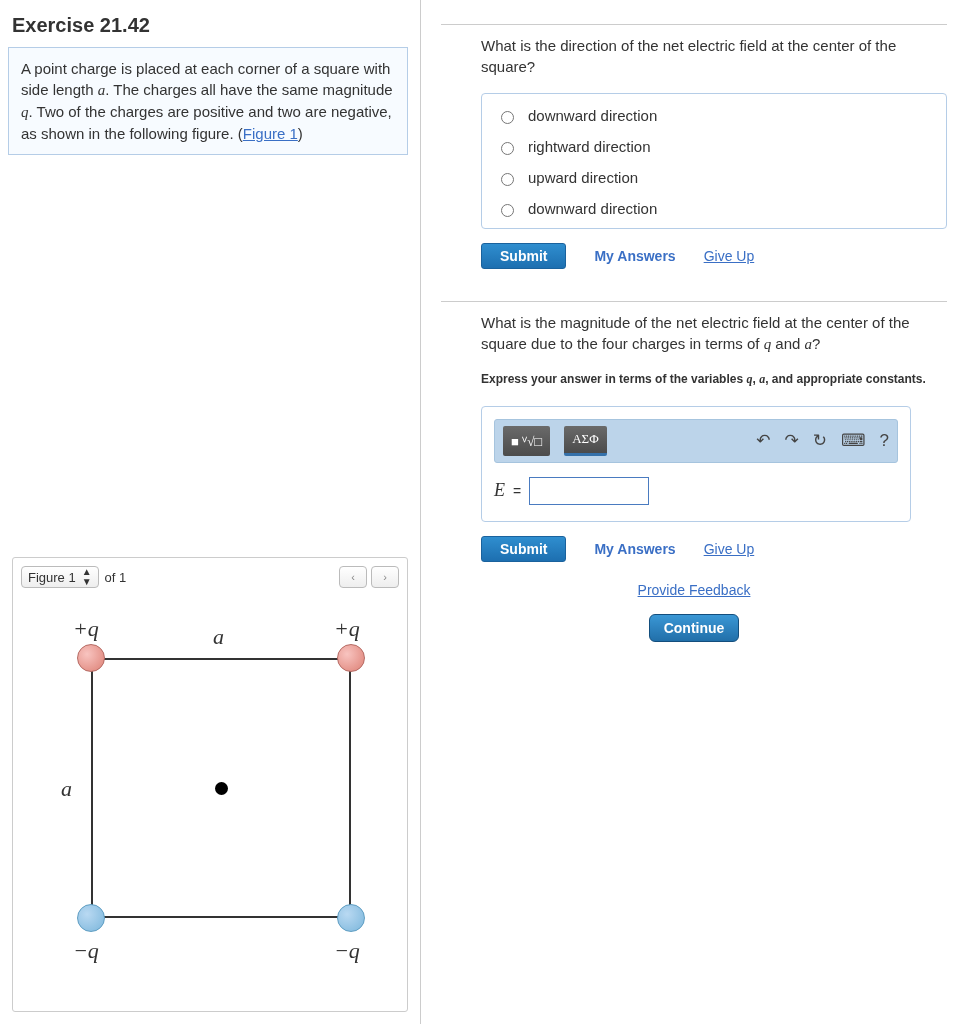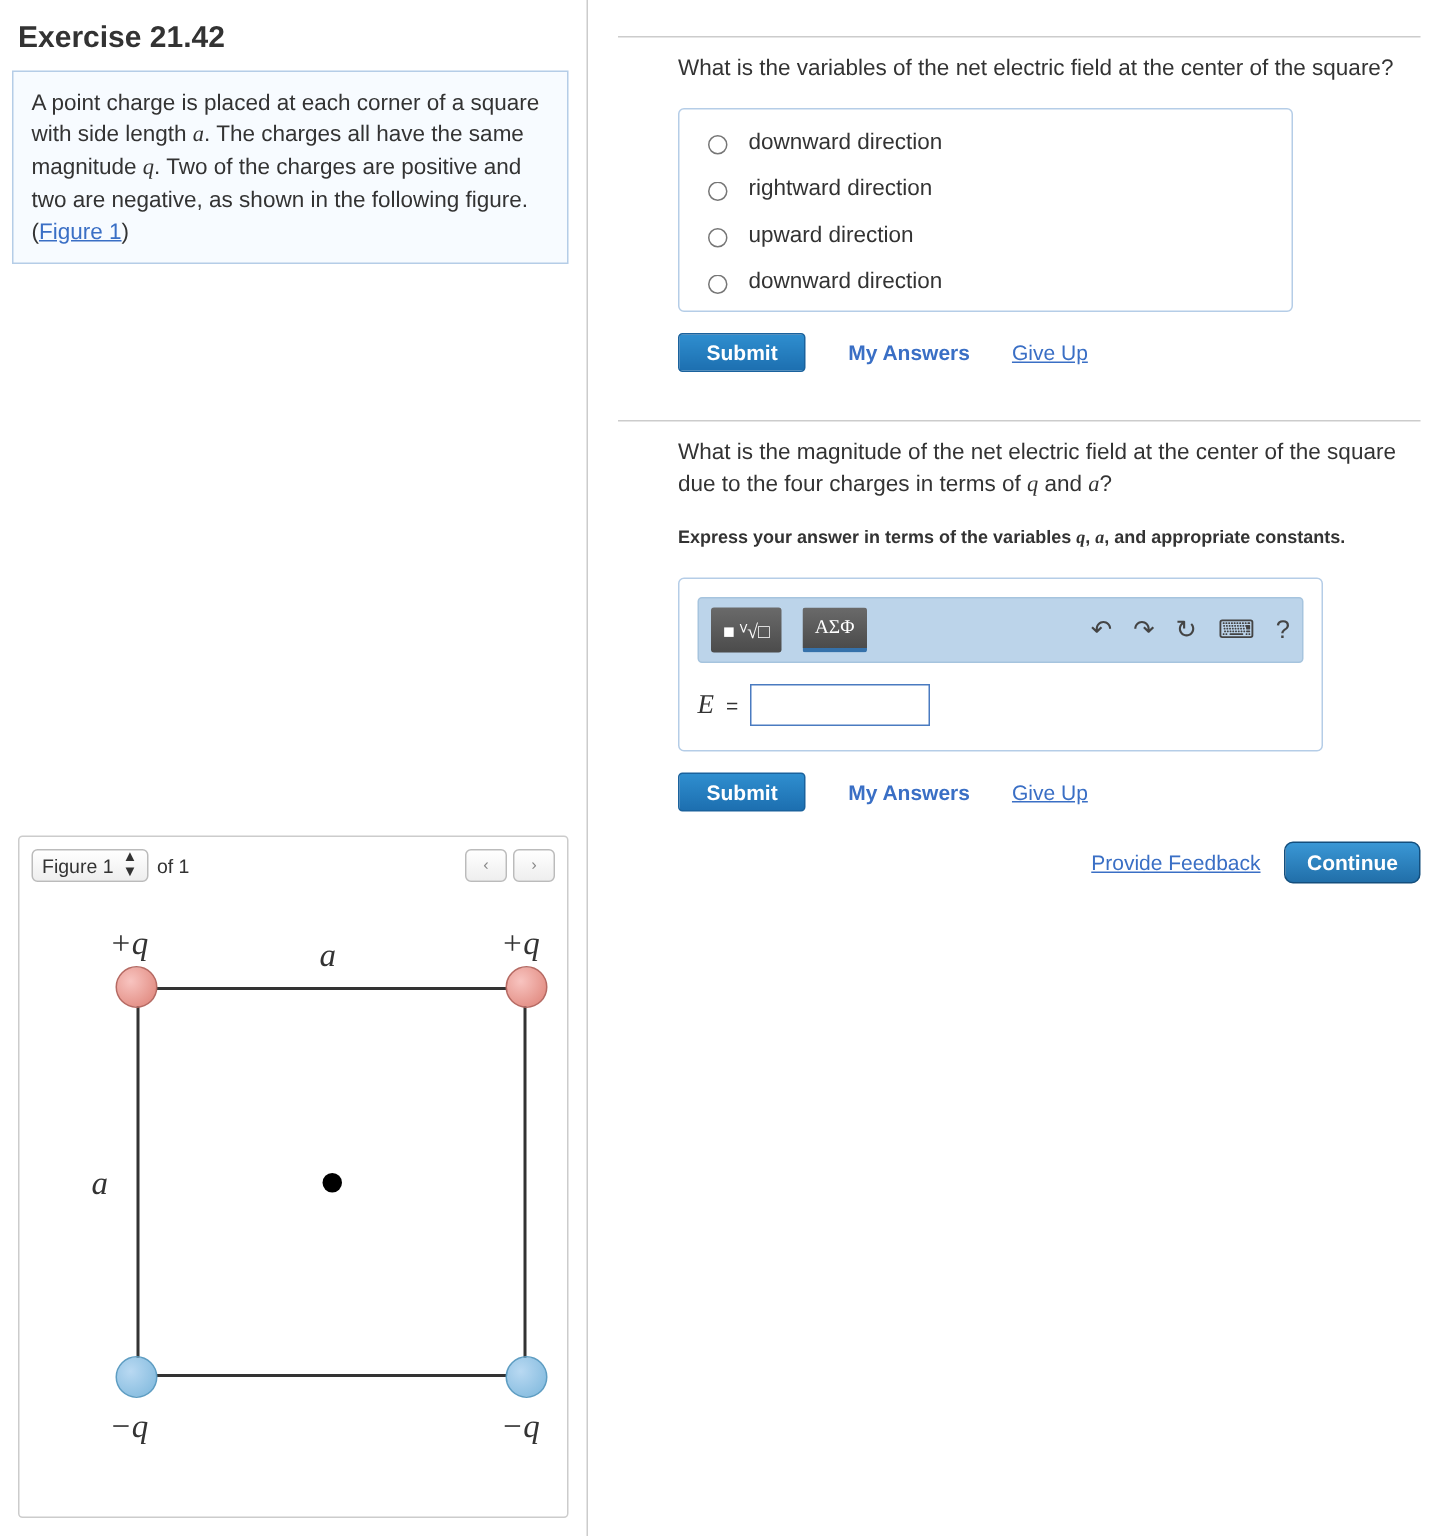"Exercise 21.42" .left-panel { width: 392px -> 432px }
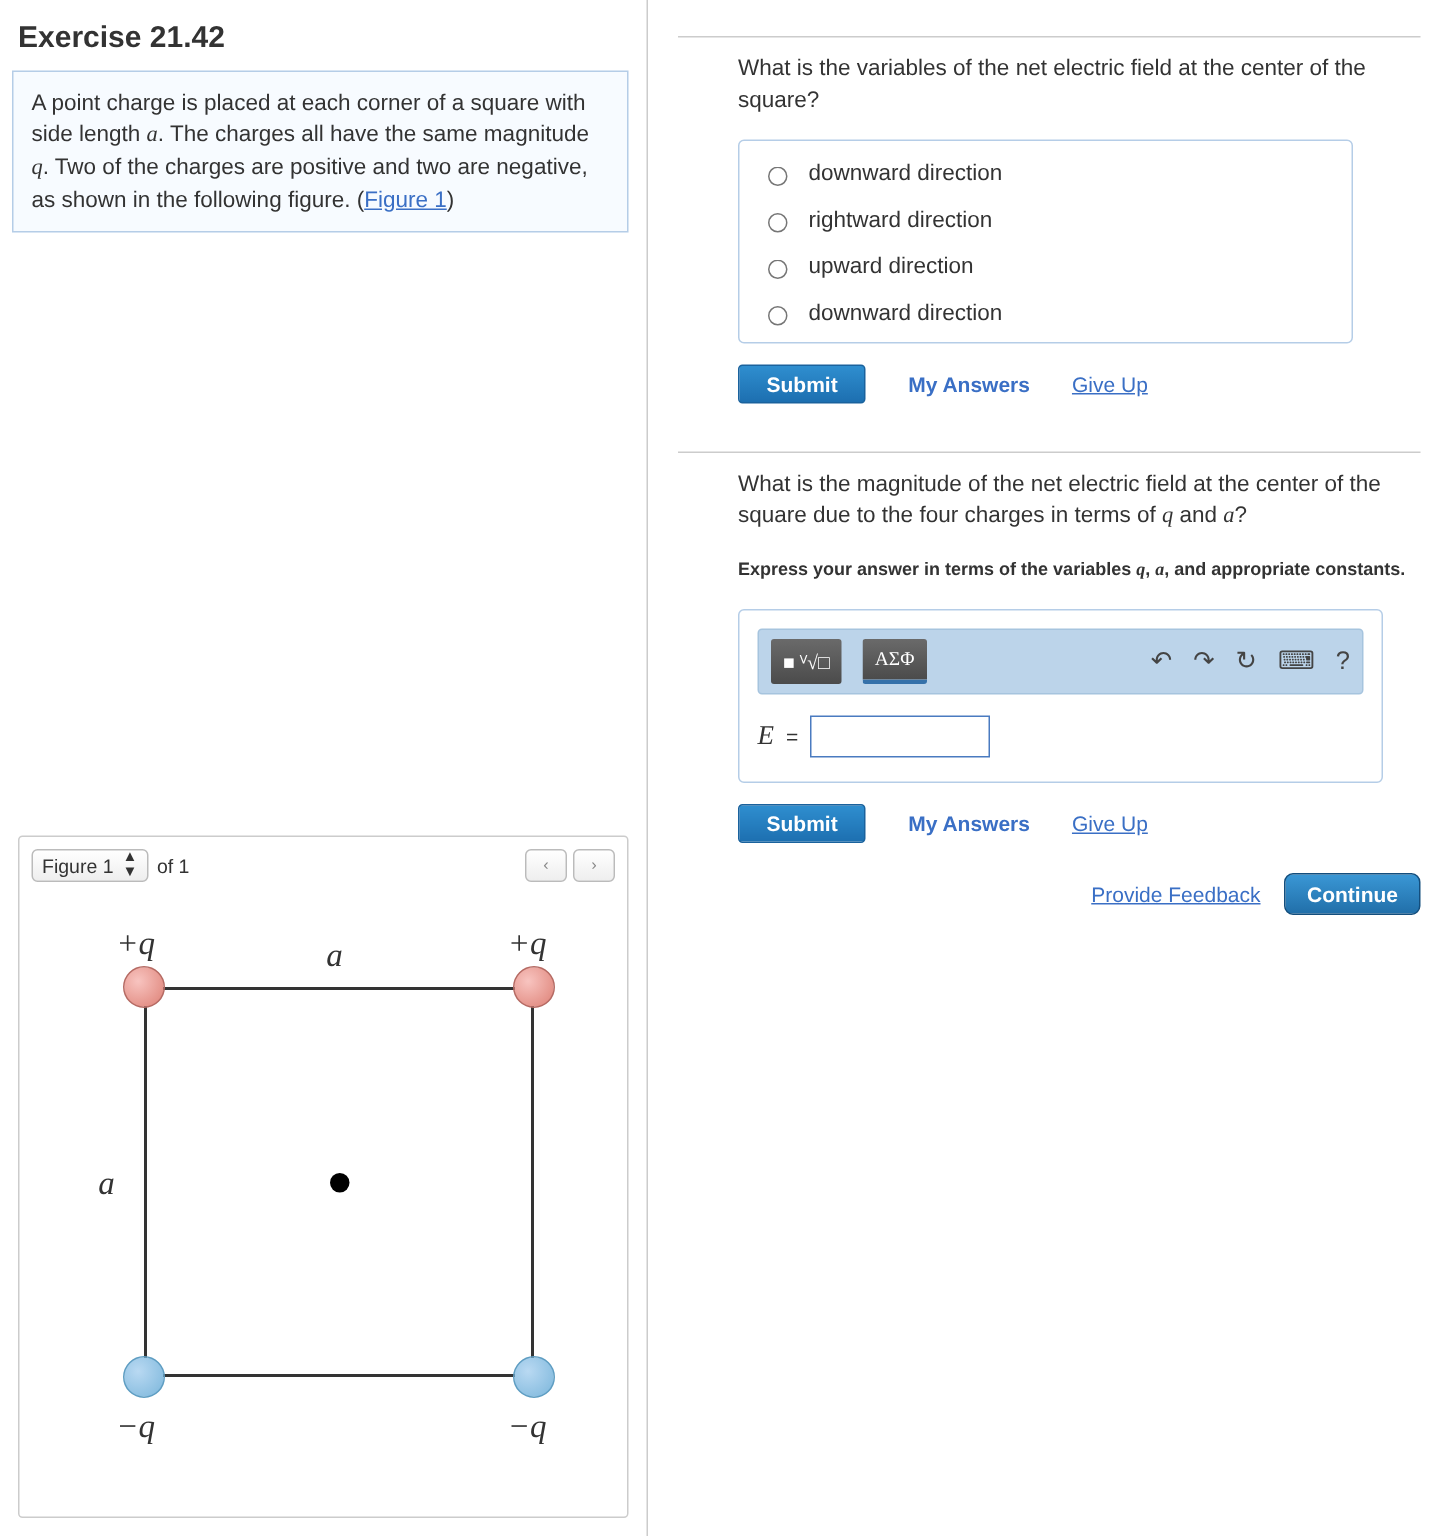"What is the variables of" div.question { text: variables -> direction }
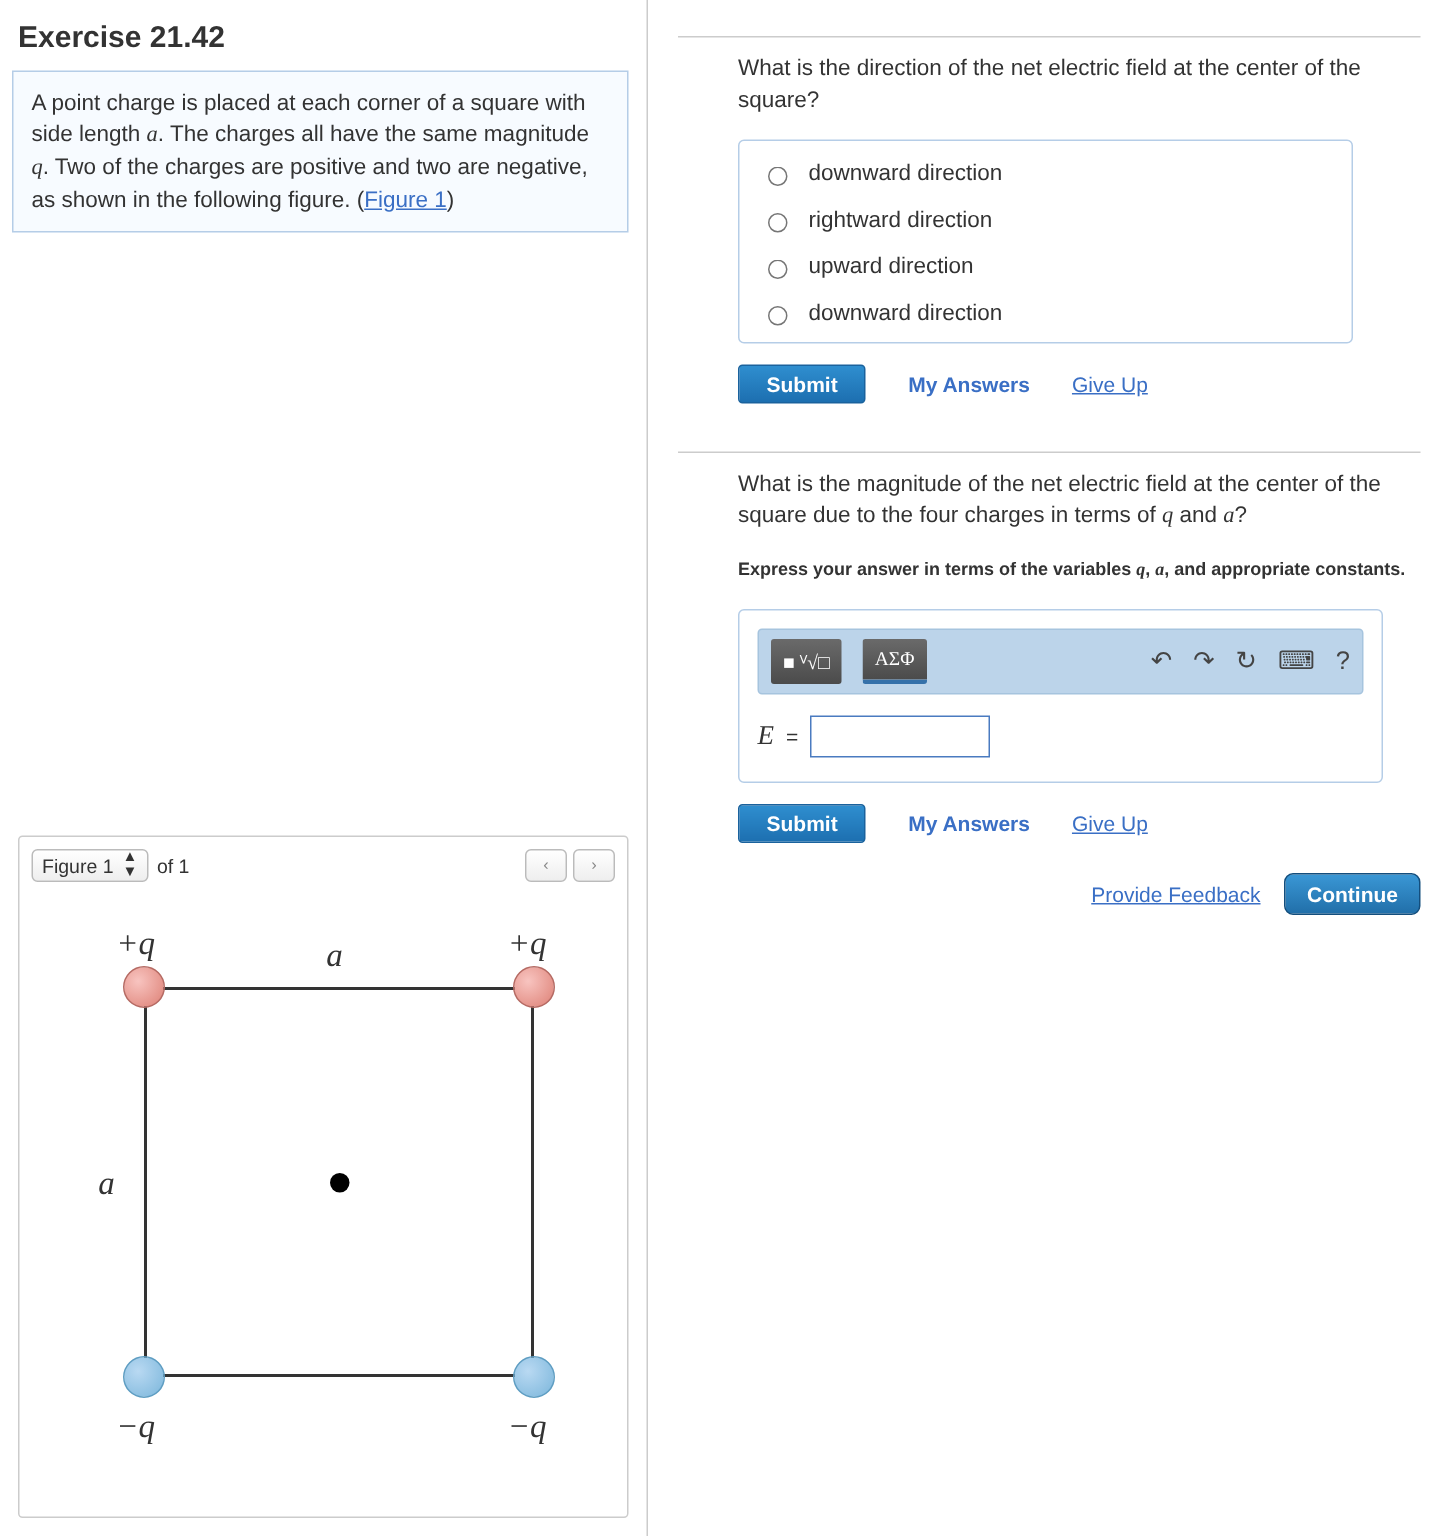"downward direction" .mc-box { width: 410px -> 466px }
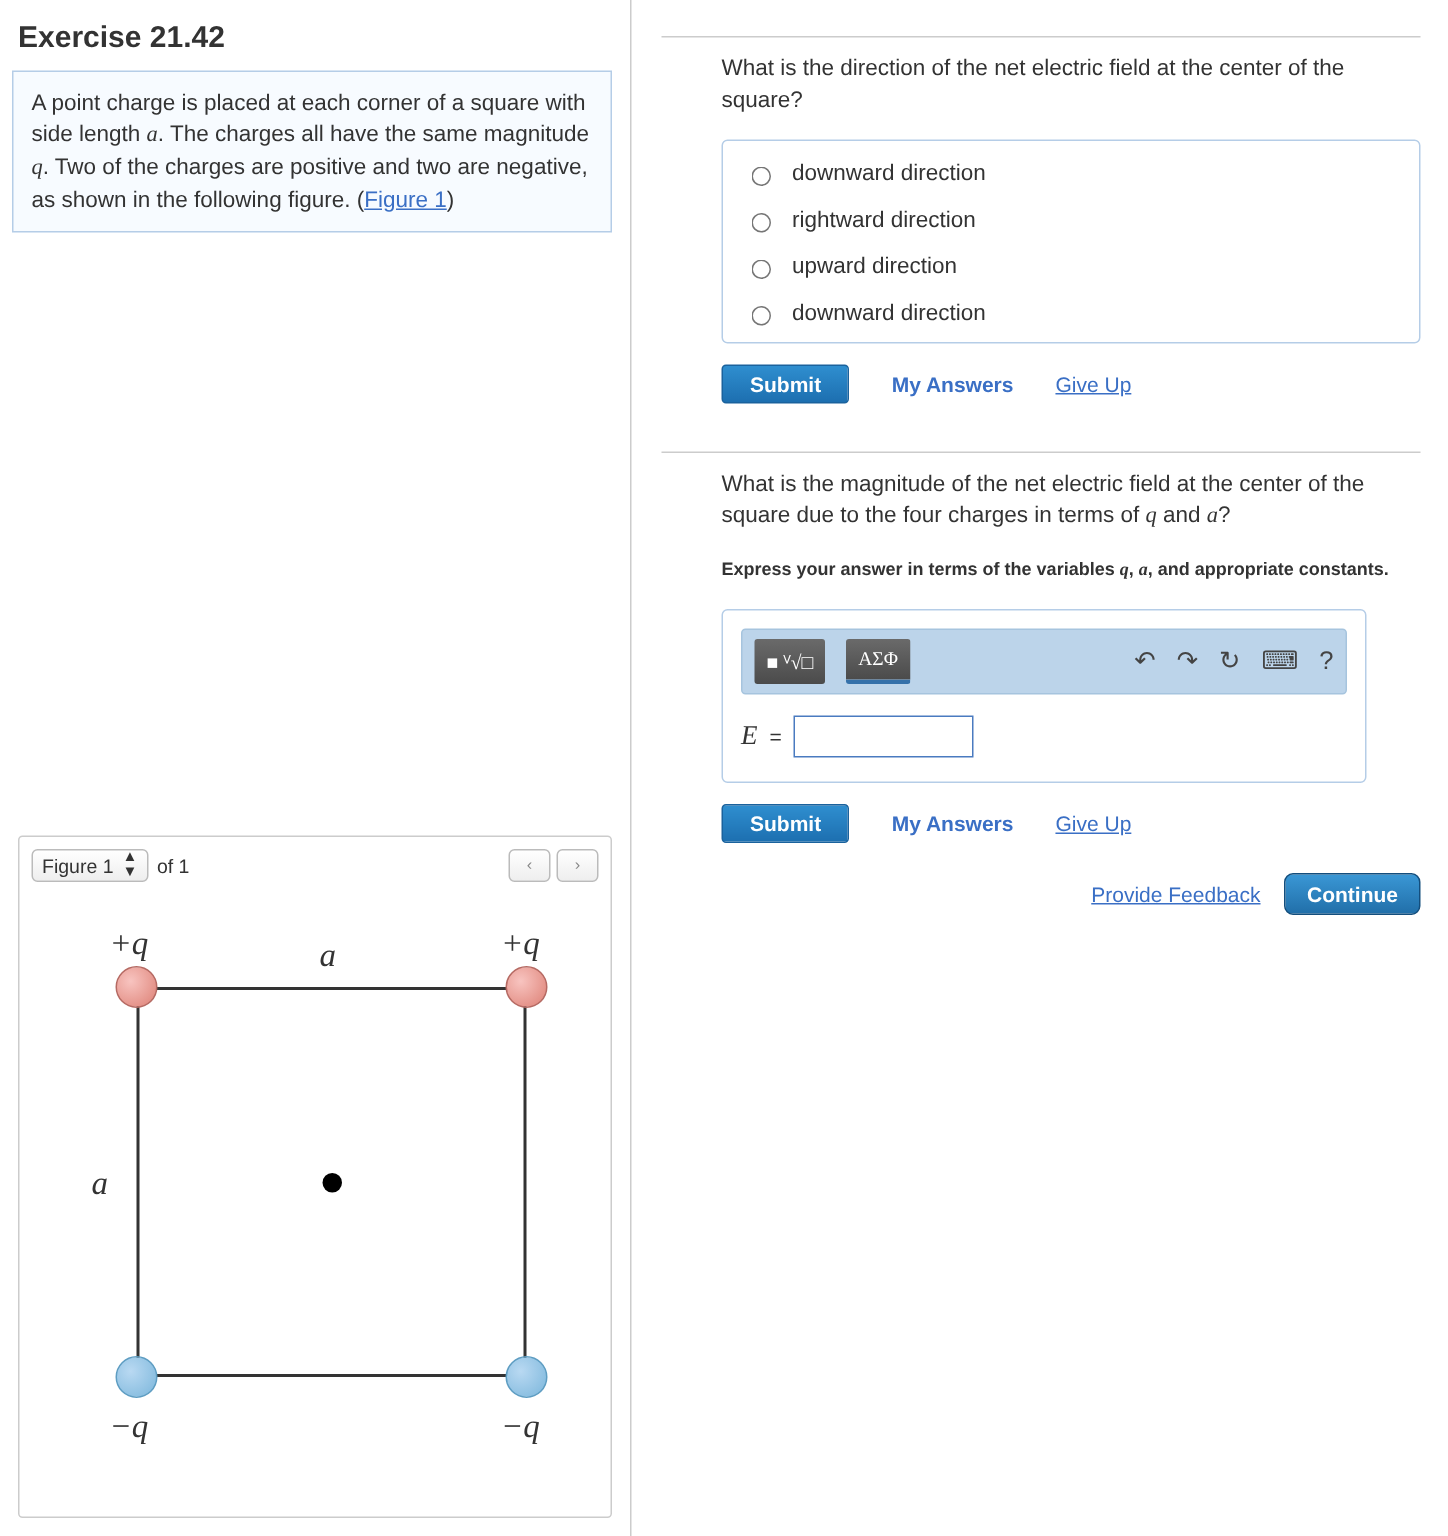"Provide Feedback" .footer-row { flex-direction: none -> column }
